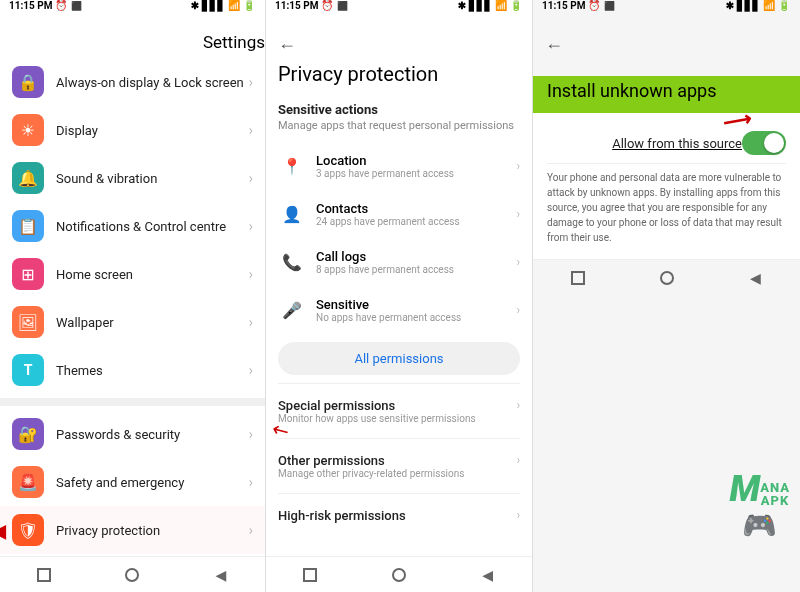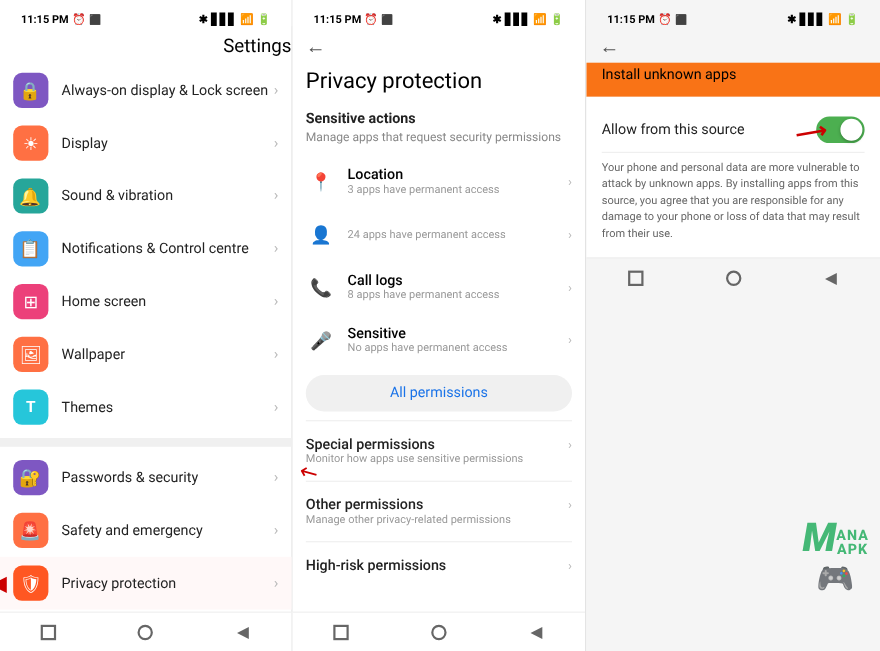"11:15 PM" .status-bar { align-items: flex-end -> flex-start; padding: 0 19px -> 0 9px }
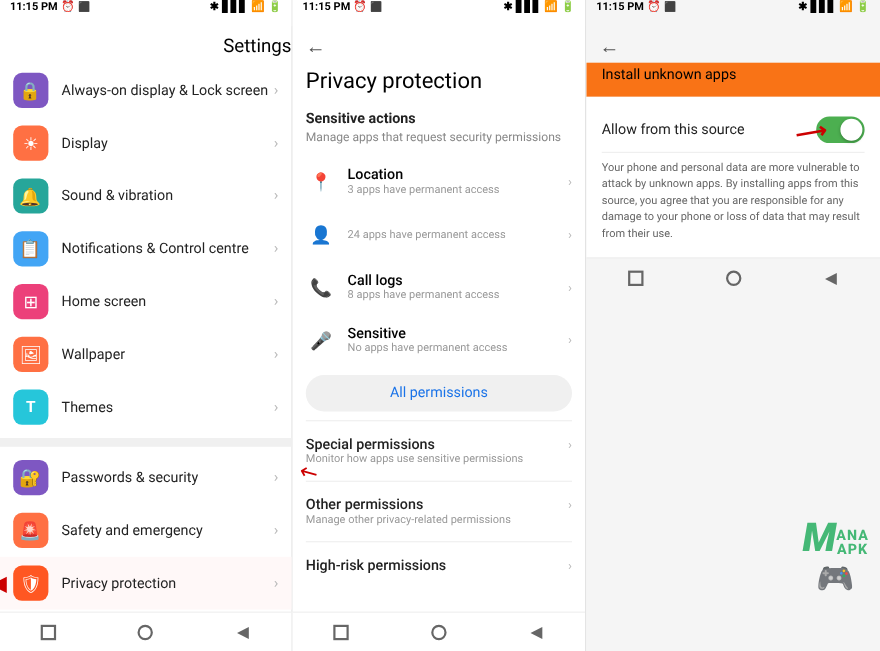"Install unknown apps" div { background: #f97316 -> #84cc16; font-size: 13px -> 18px; margin-top: none -> 18px }
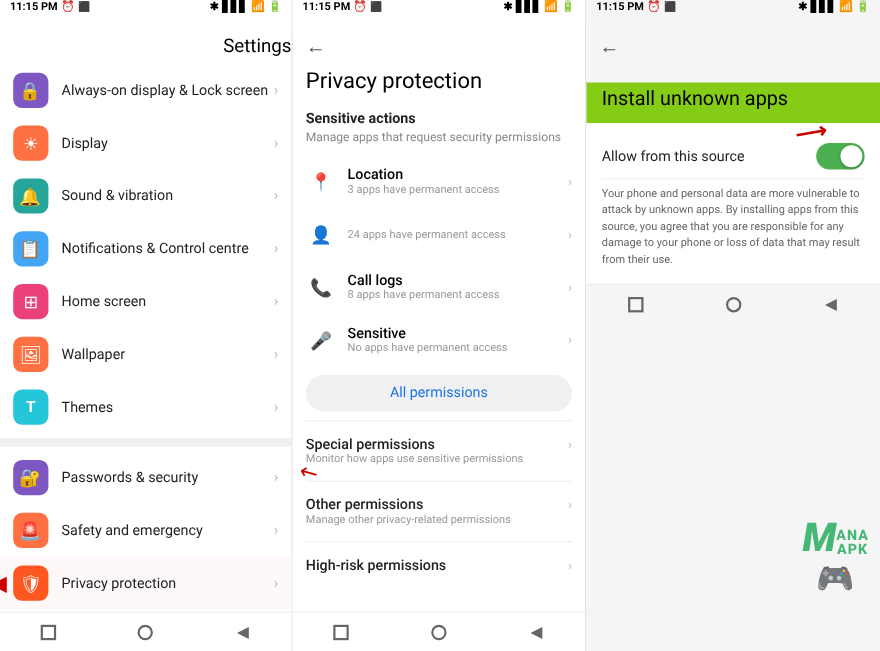"Manage apps that request security" div.section-sub { text: security -> personal }
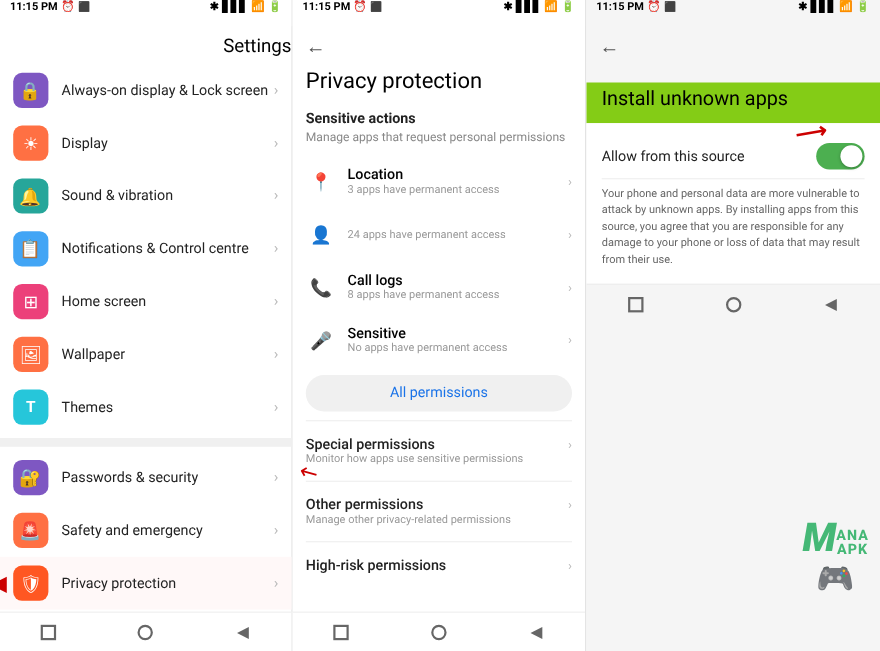"Allow from this source" .install-row { justify-content: space-between -> flex-end; text-decoration: none -> underline }
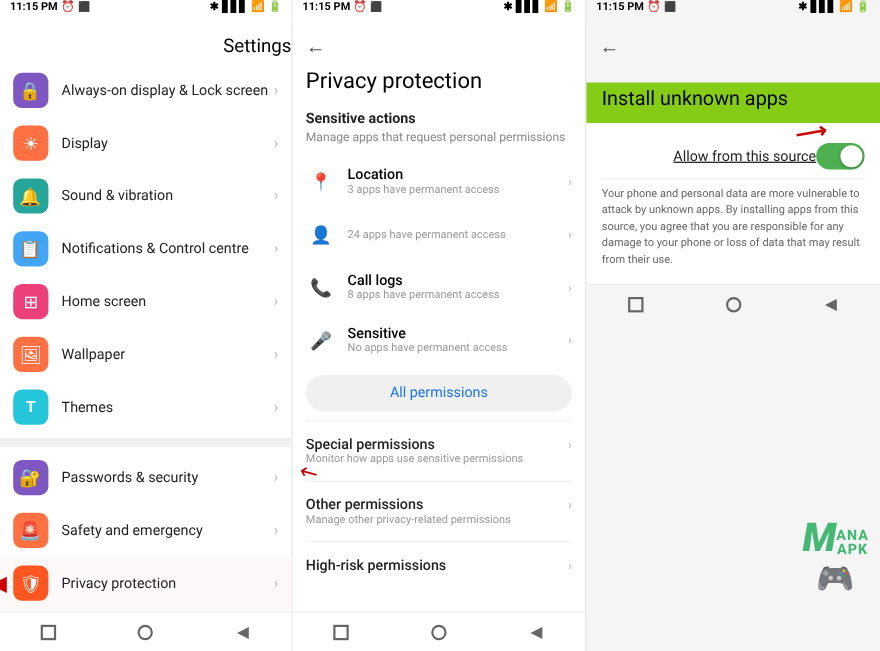"Contacts" div.perm-title { html: none -> <div>Contacts</div> }
